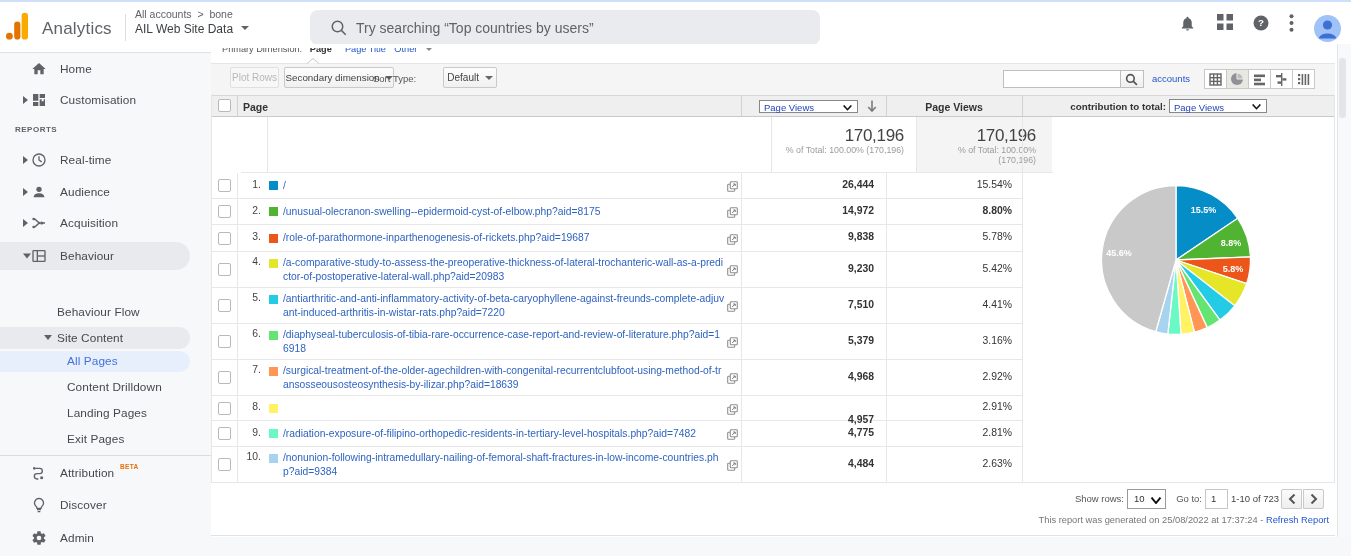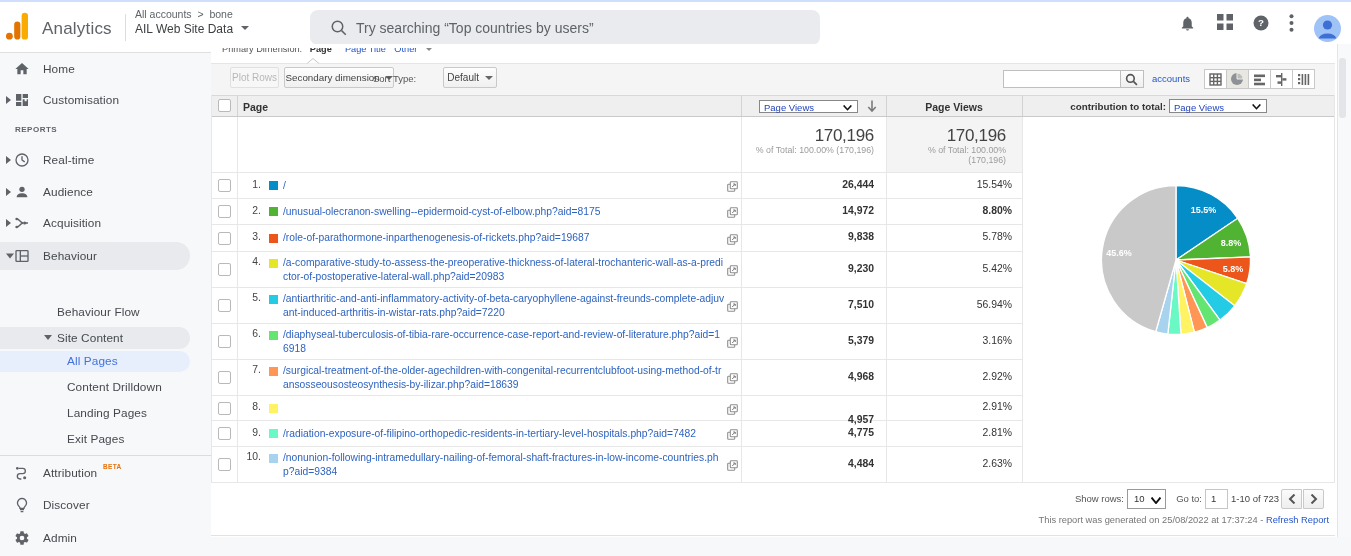"Home" .nav-item { left: 0 -> 17px }
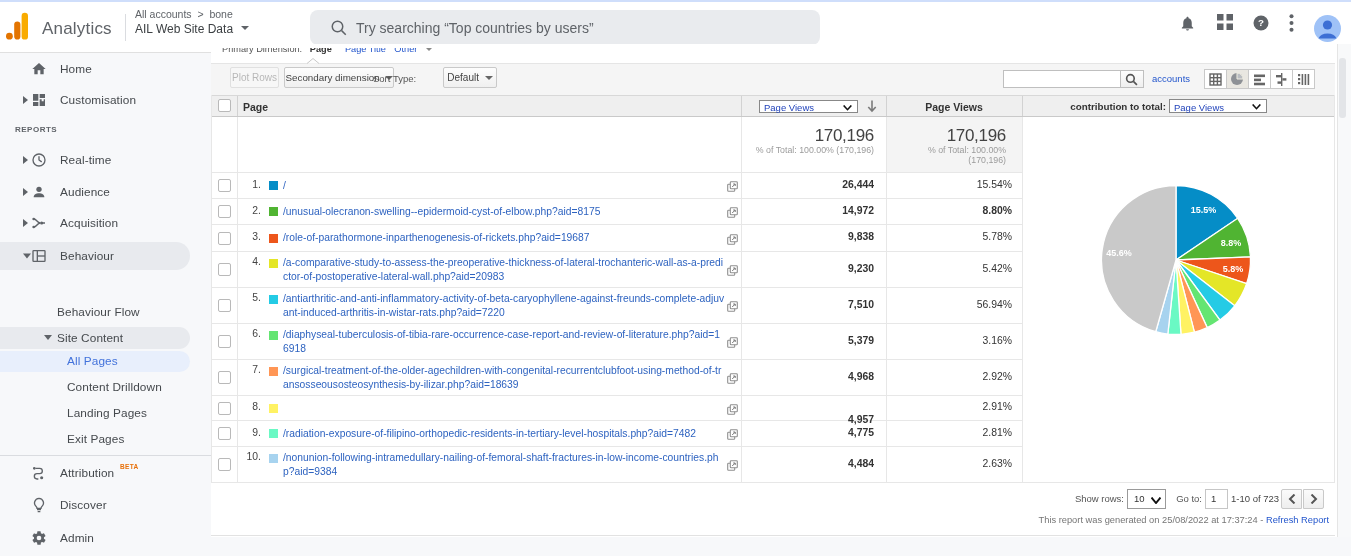"170,196" div.trow { margin-left: none -> 30px }
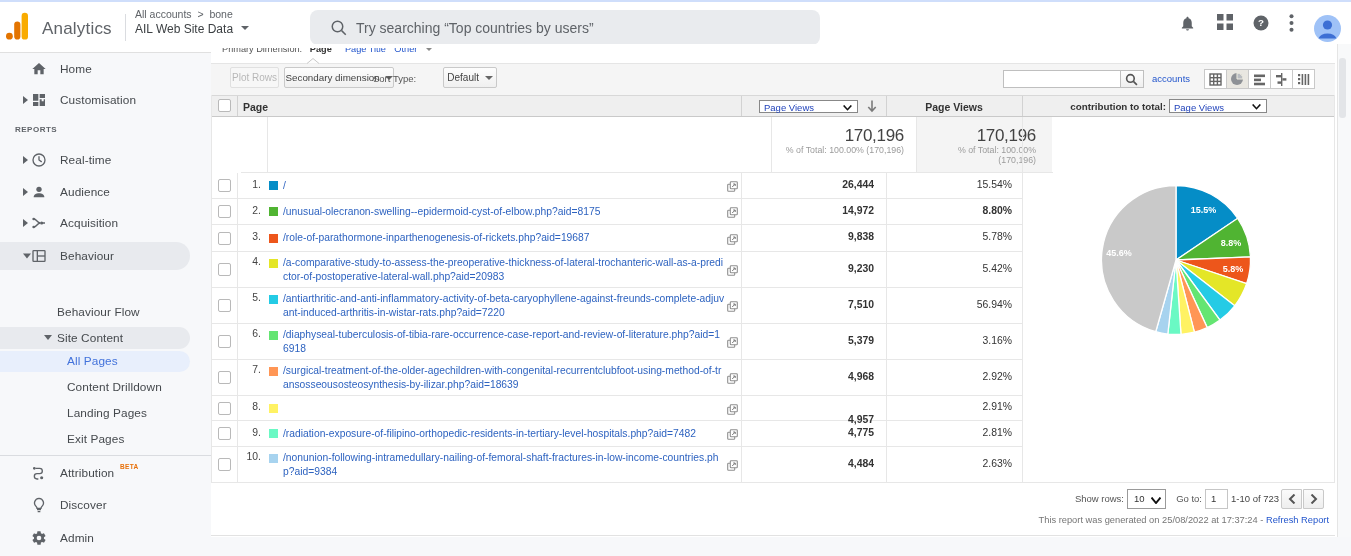"56.94%" div.pct { text: 56.94% -> 4.41% }
